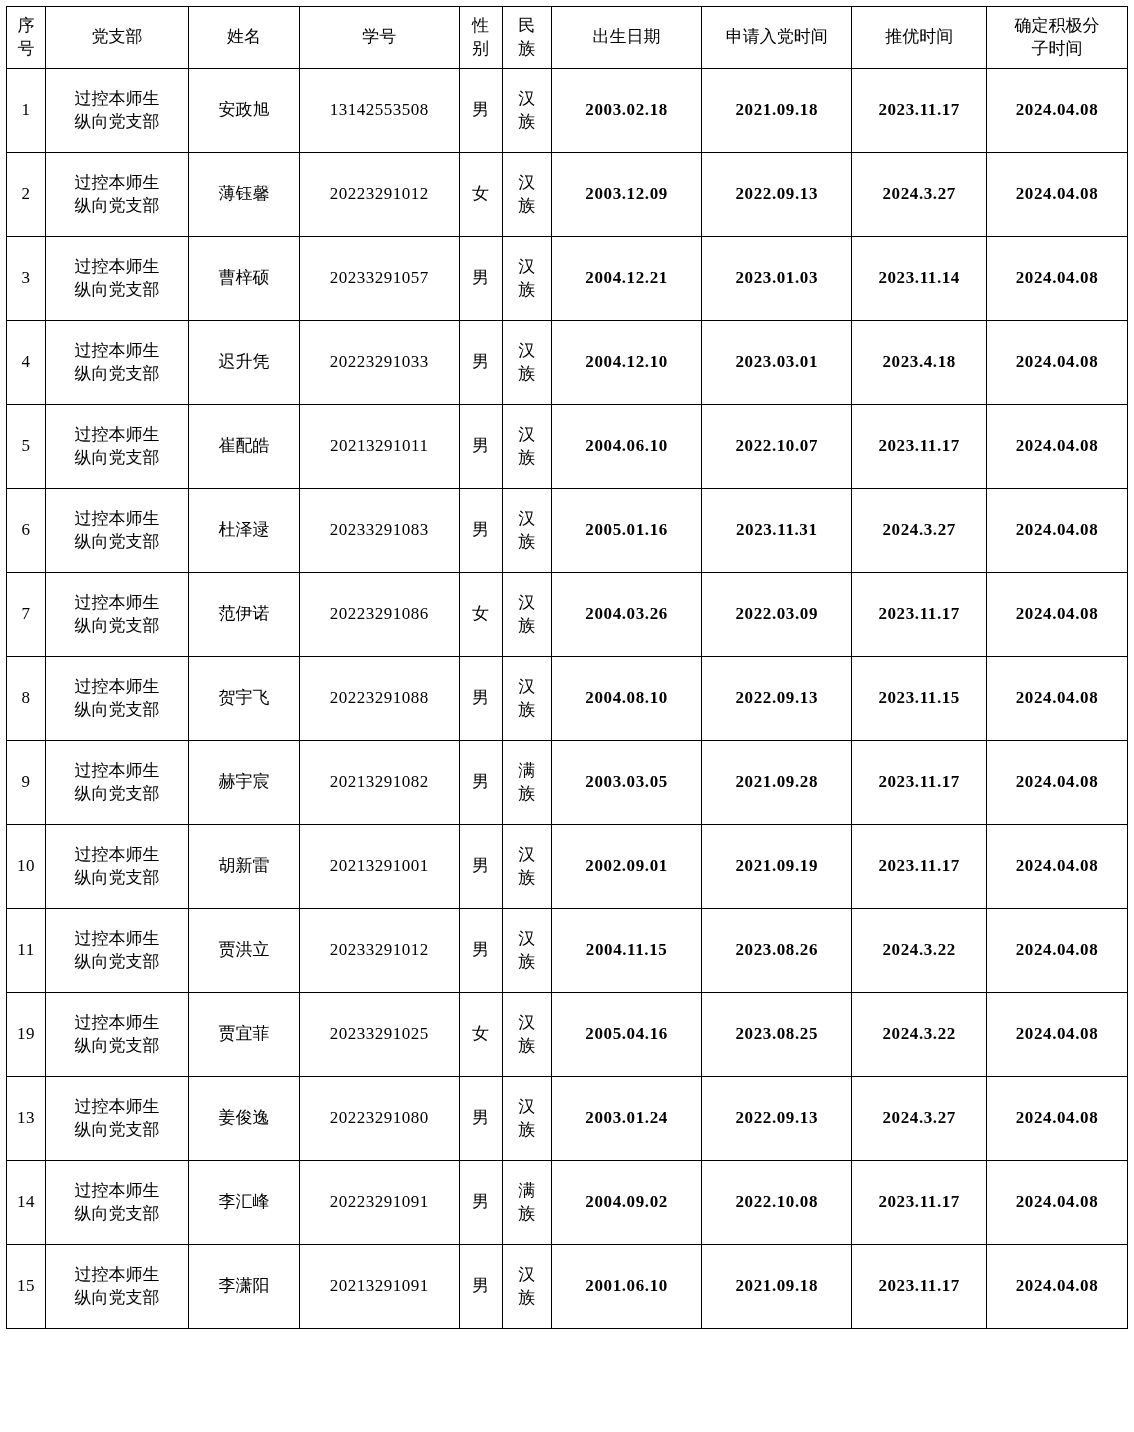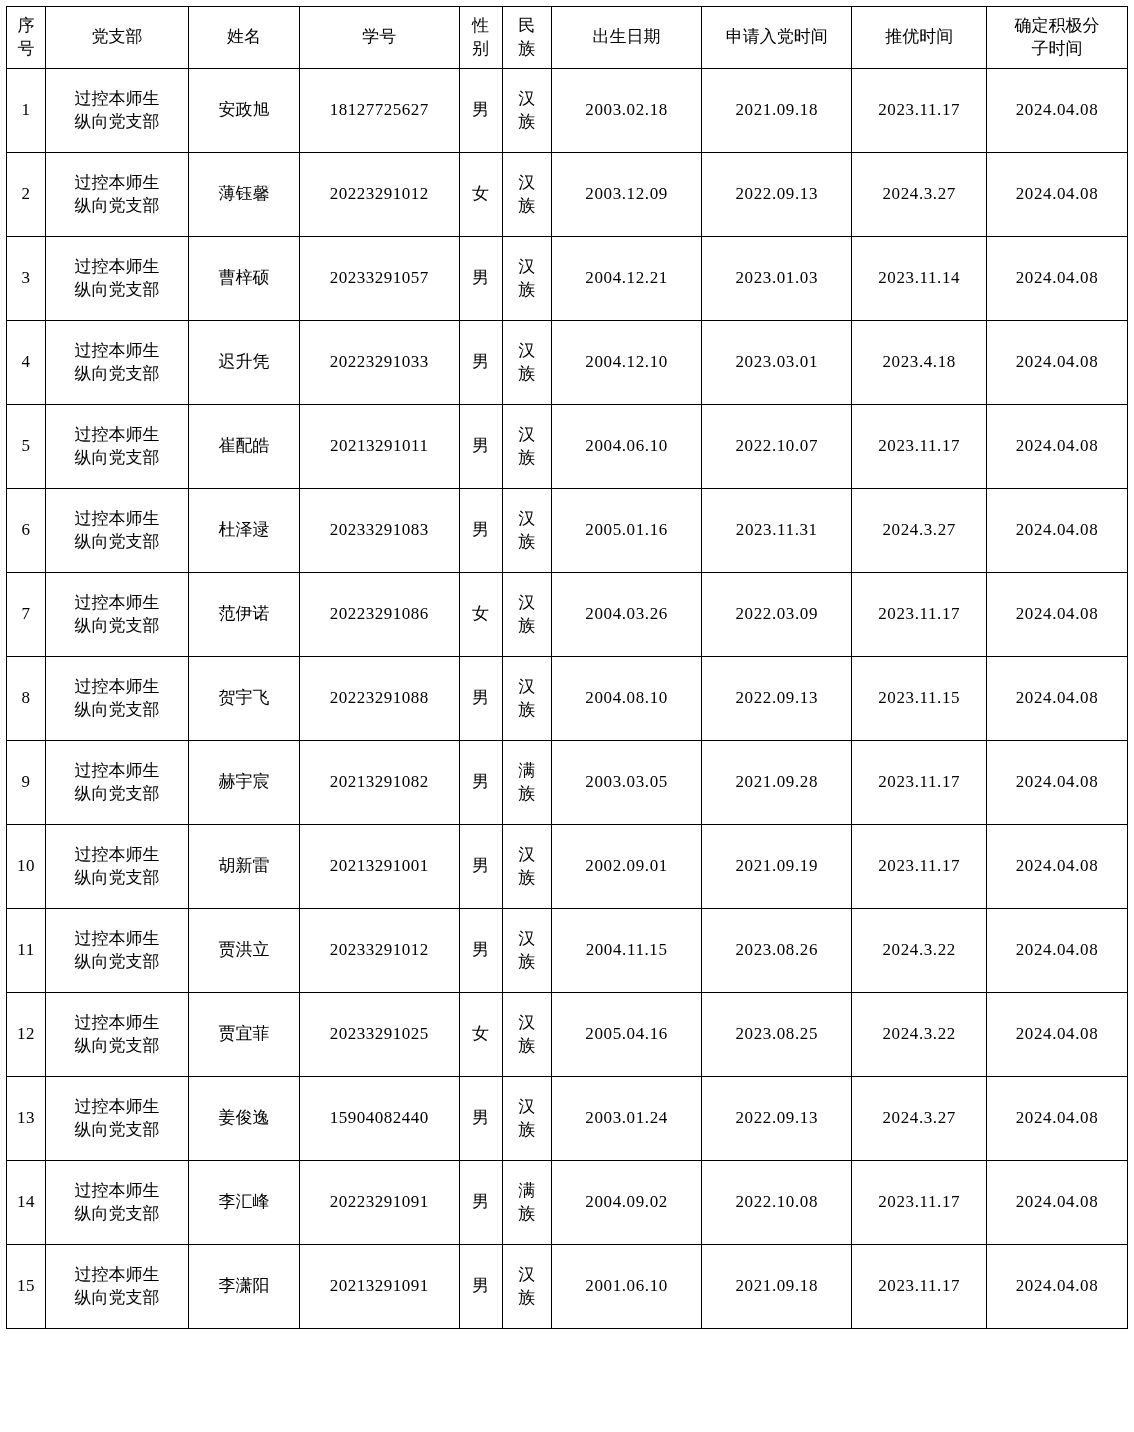"18127725627" td.num-cell { text: 18127725627 -> 13142553508 }
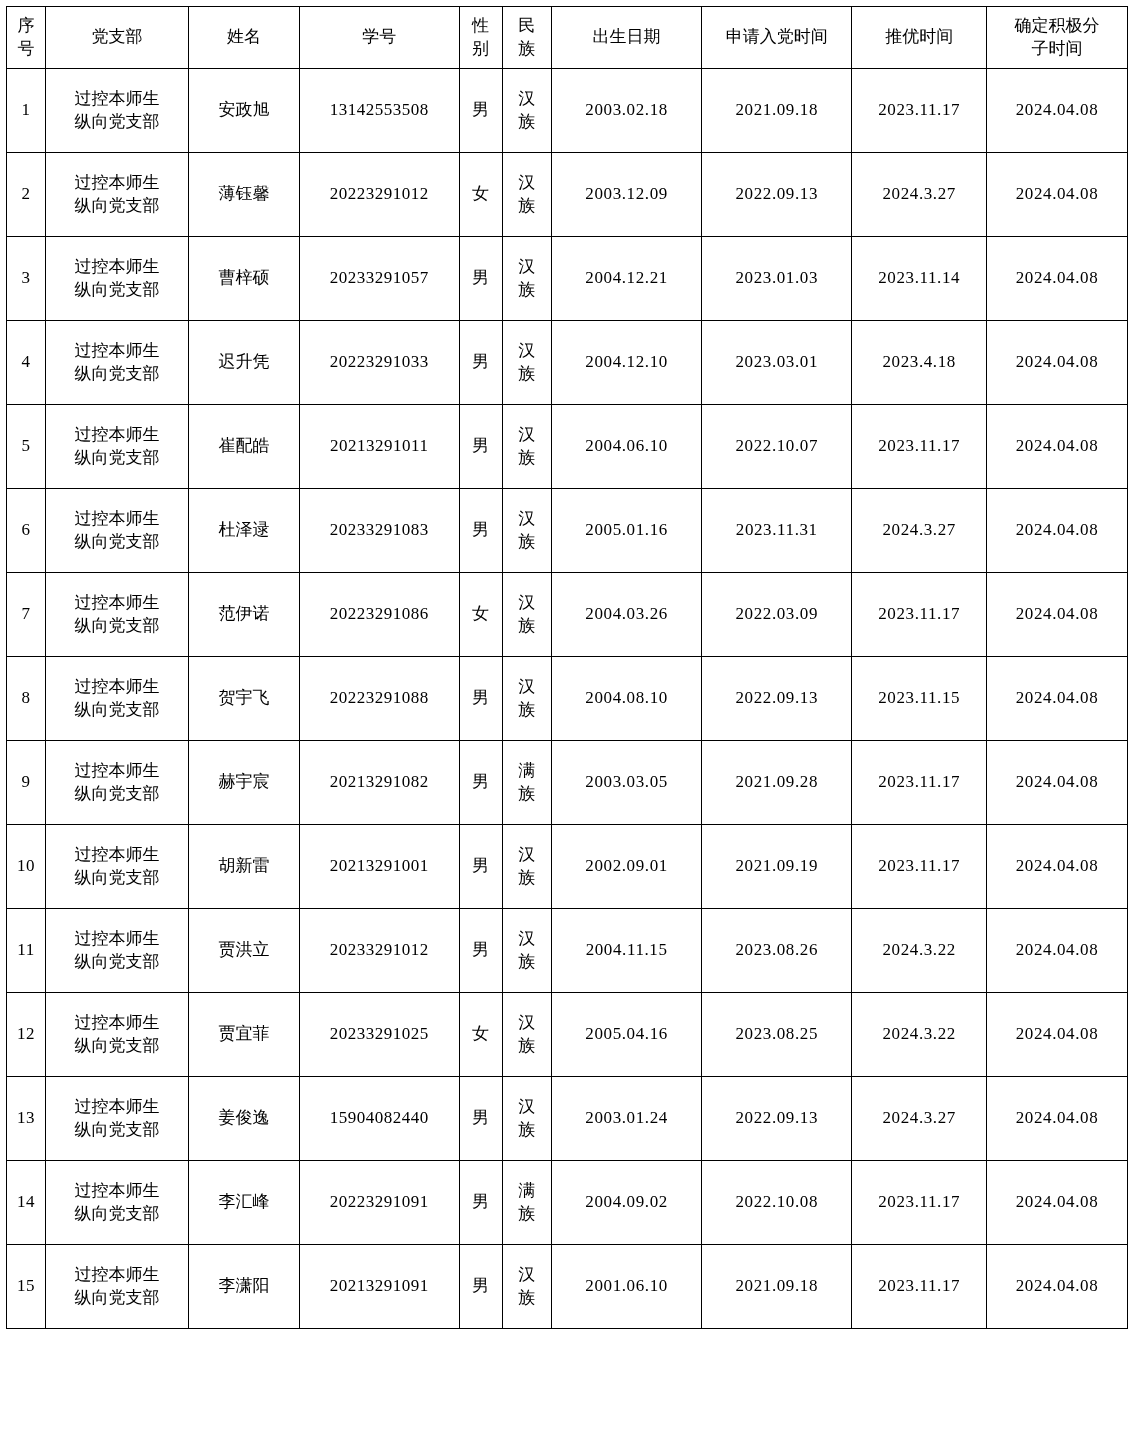"2003.02.18" .date { font-weight: none -> bold }
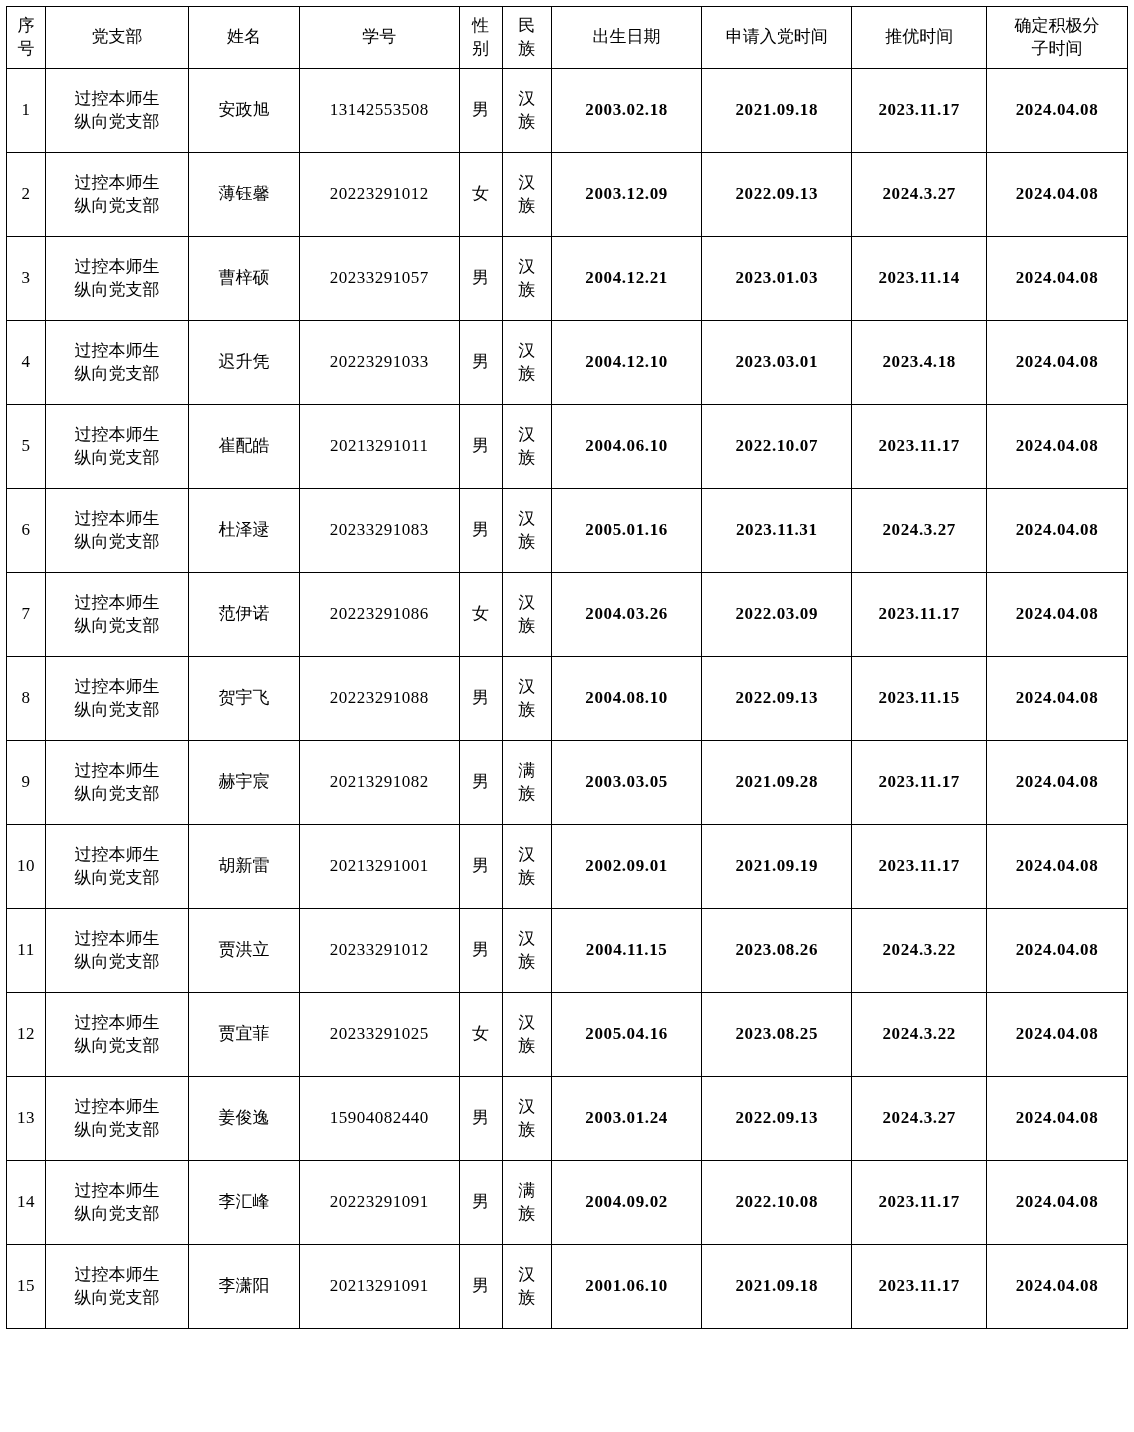"12" td.num-cell { text: 12 -> 19 }
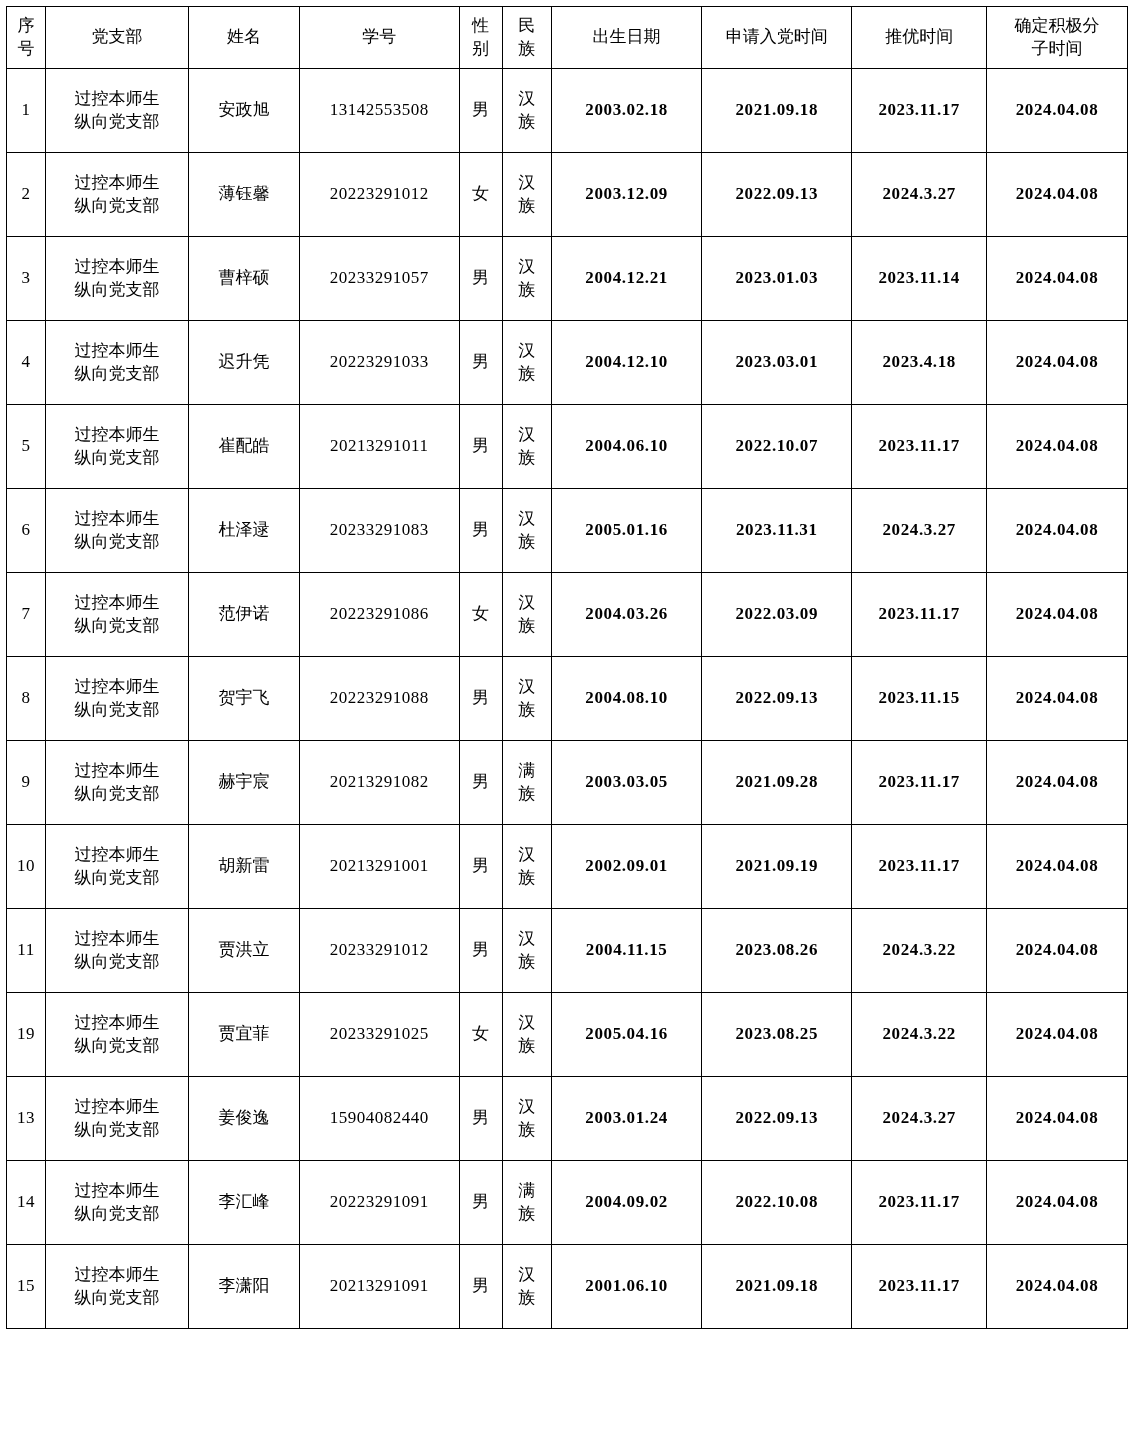"15904082440" td.num-cell { text: 15904082440 -> 20223291080 }
